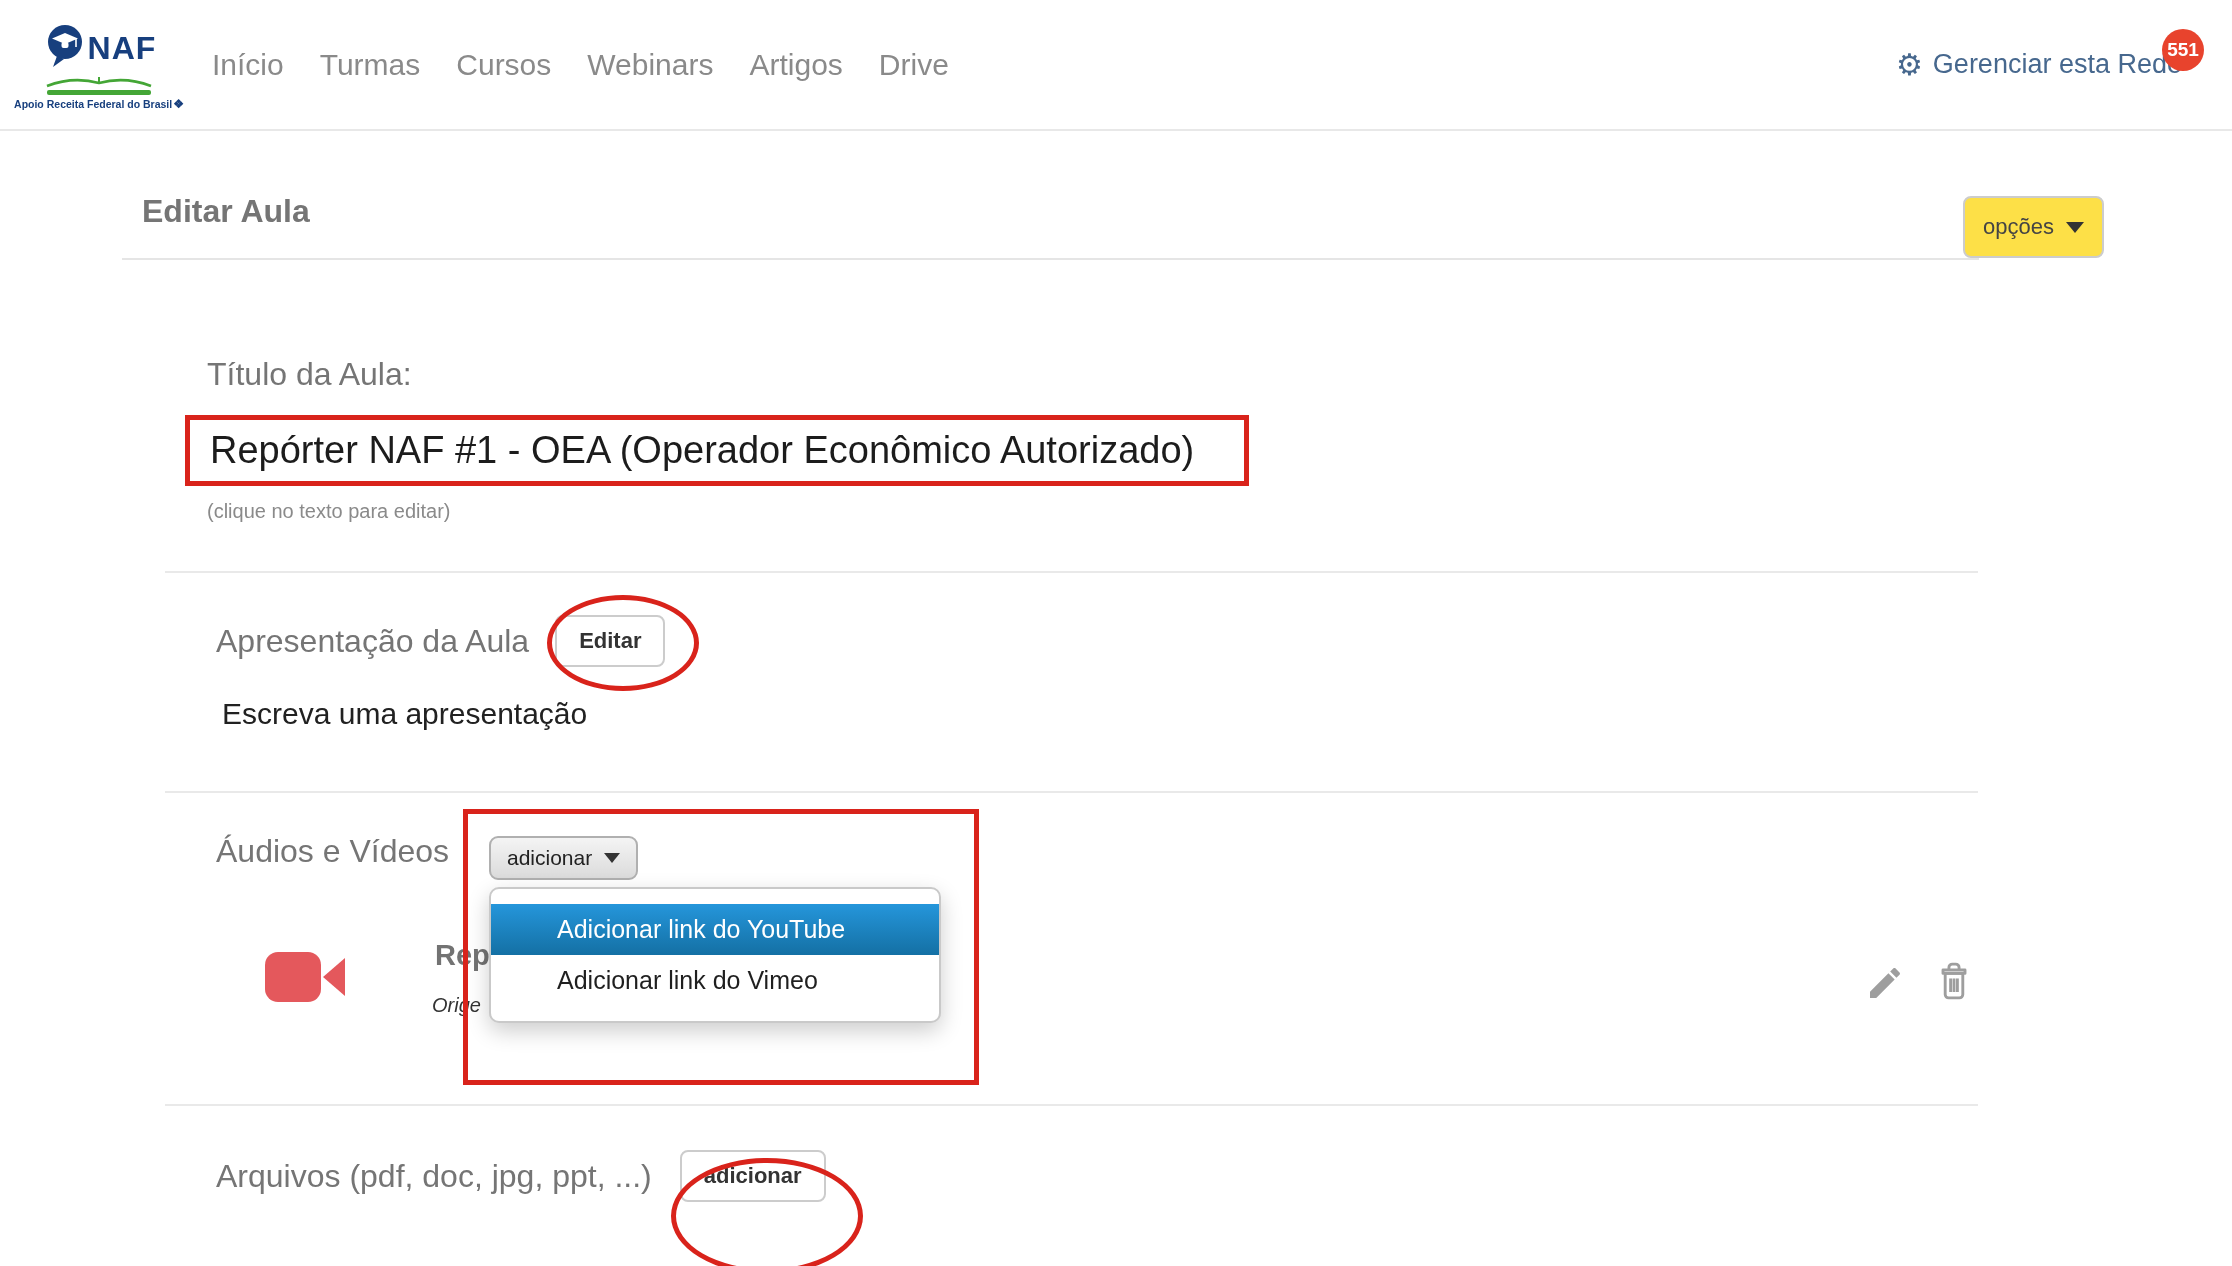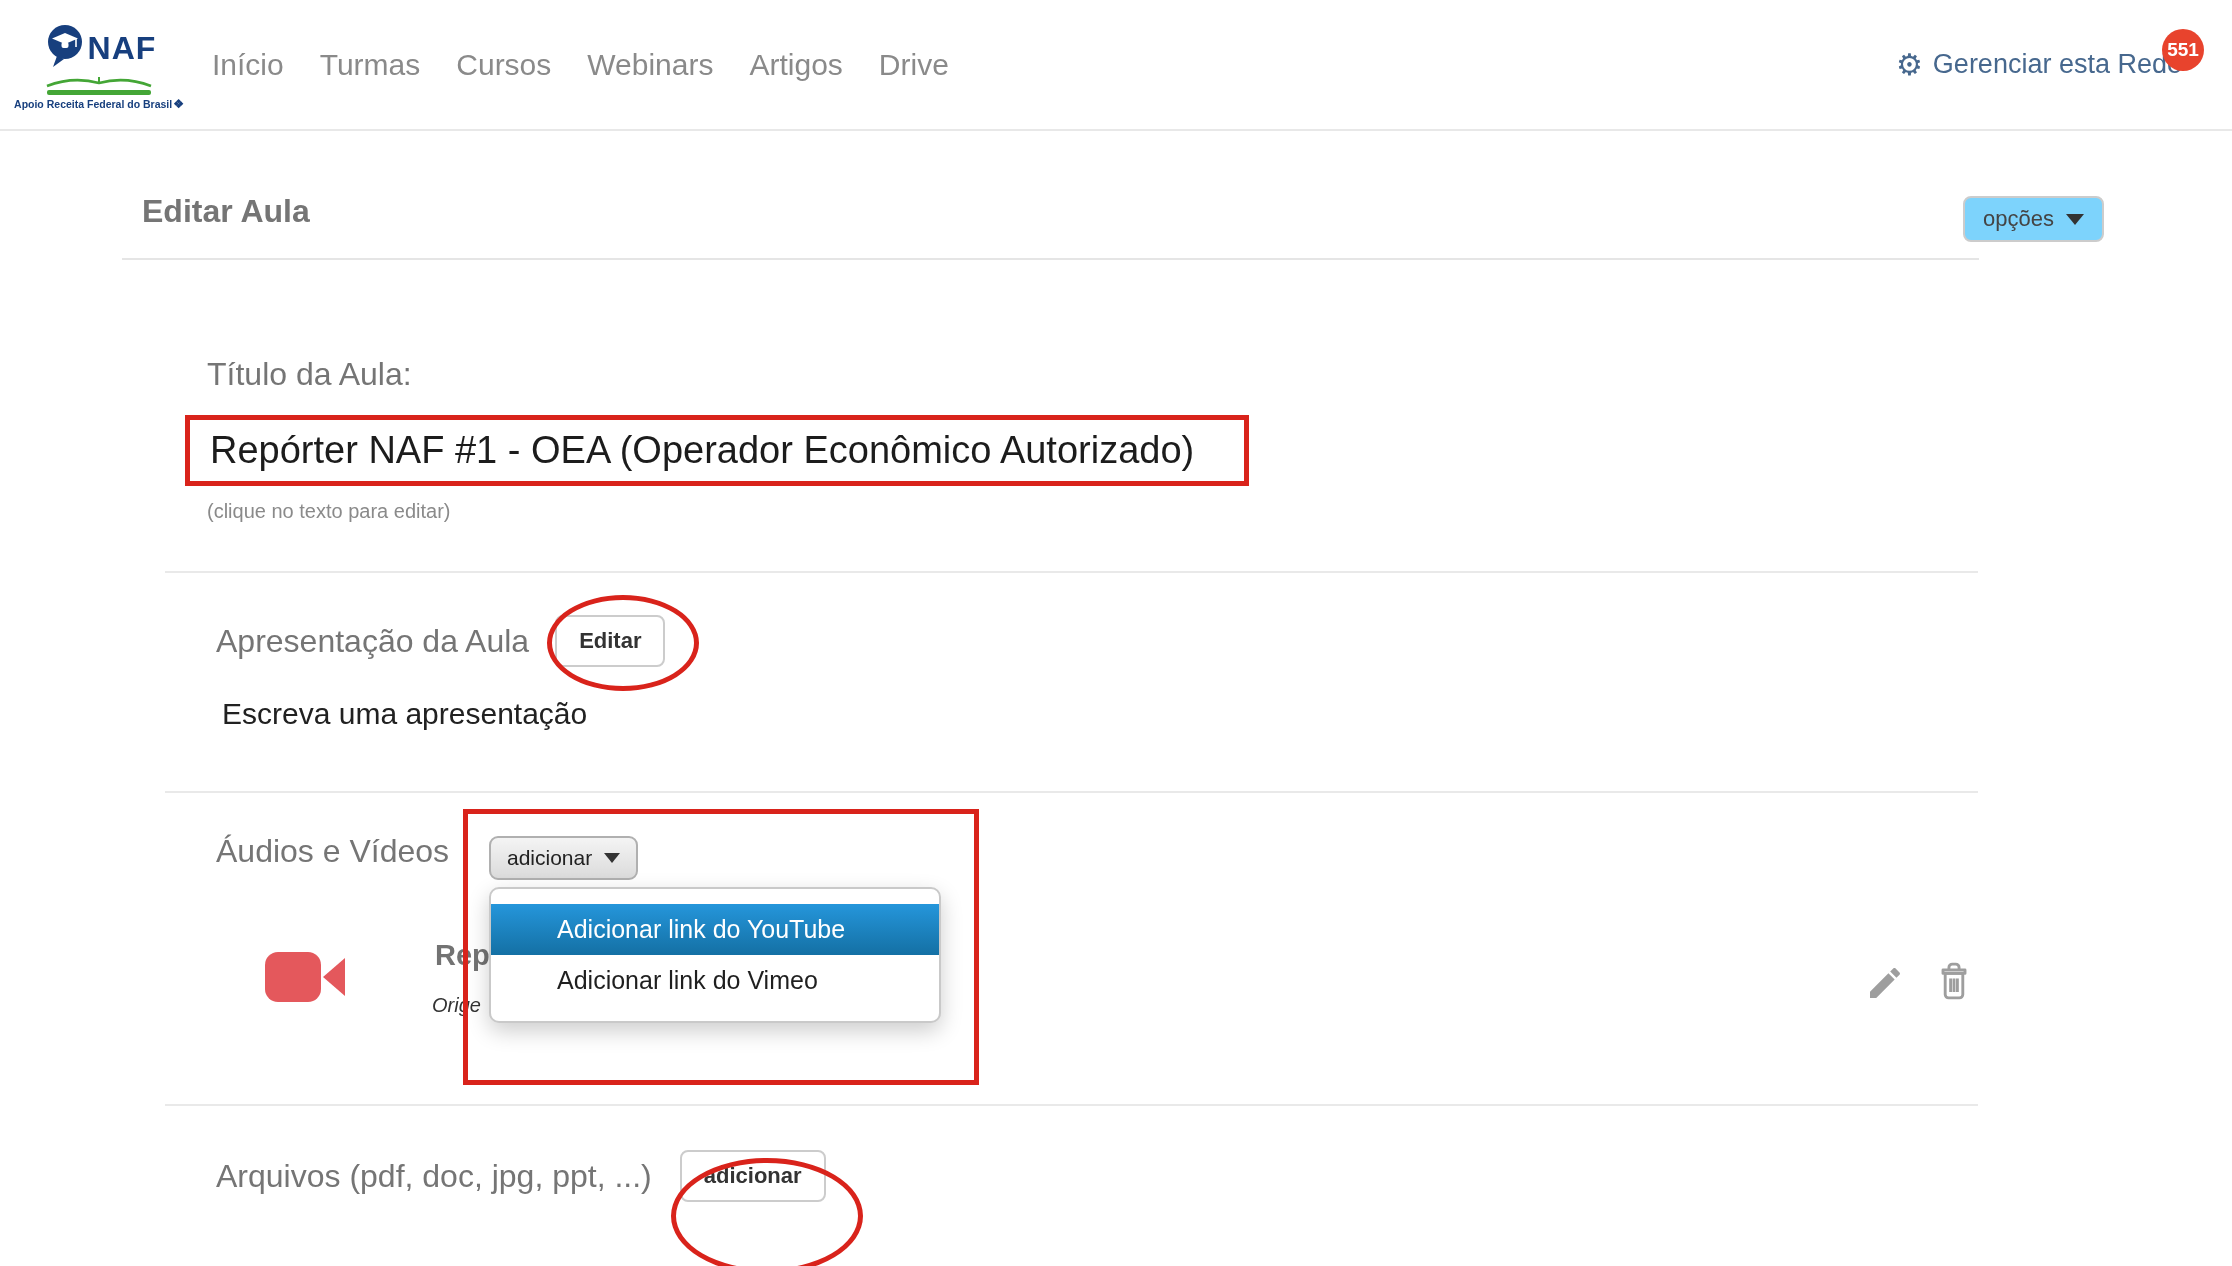"opções" .options-btn { background: #7dd3fc -> #fde047; padding: 8px 18px -> 16px 18px }
